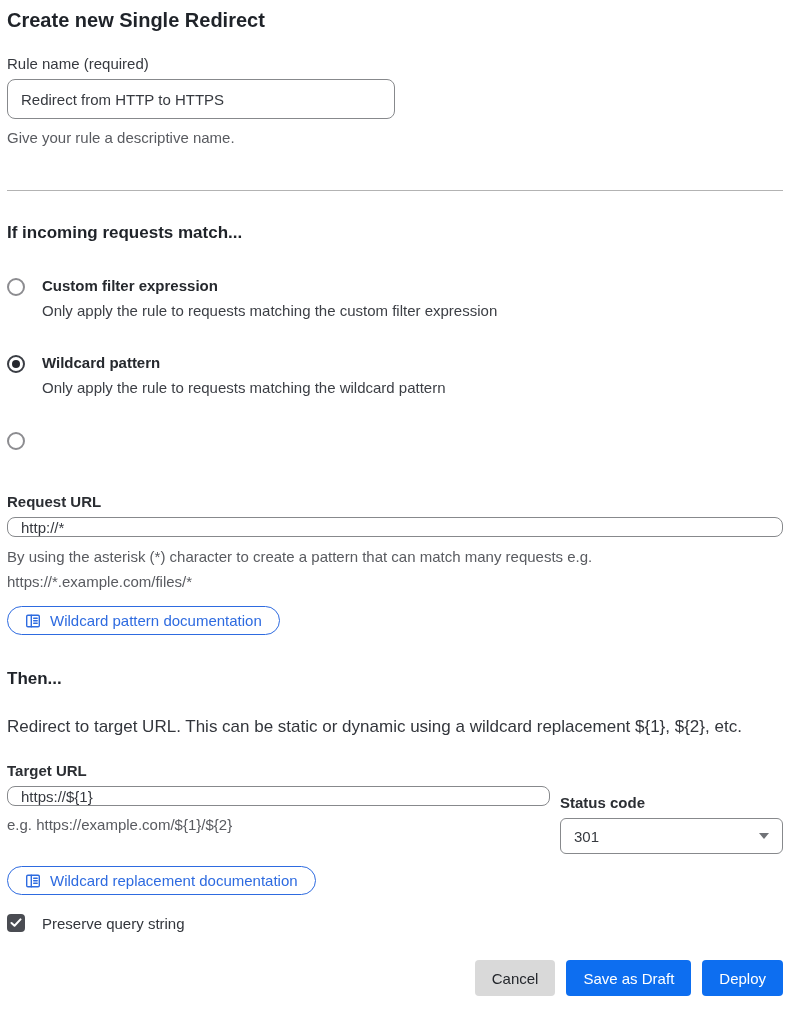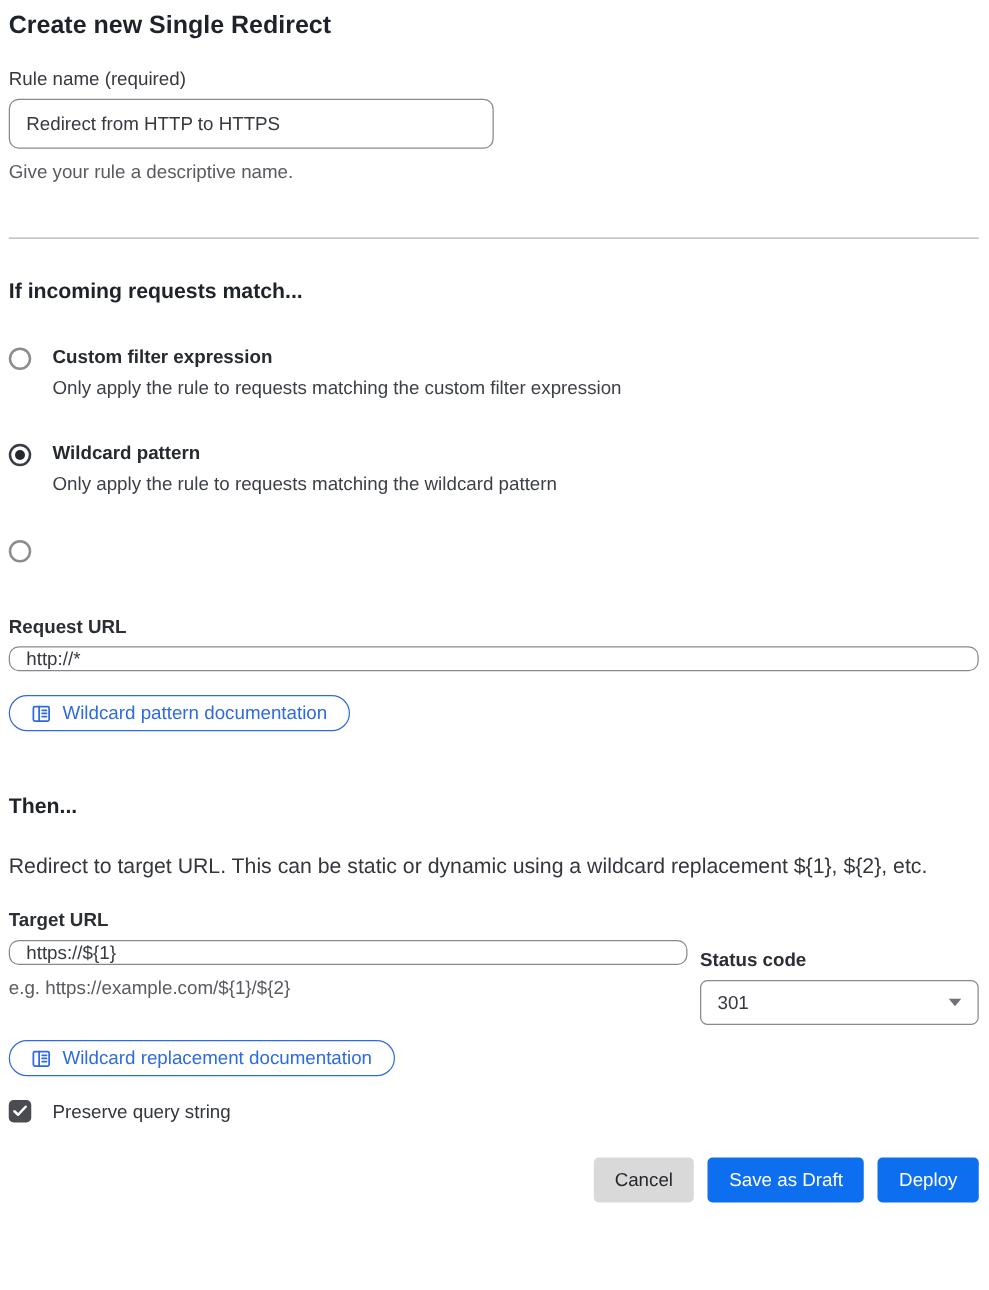"By using the asterisk (*)" span { html: none -> <span>By using the asterisk (*) character to create a pattern that can match many requests e.g.</span> }
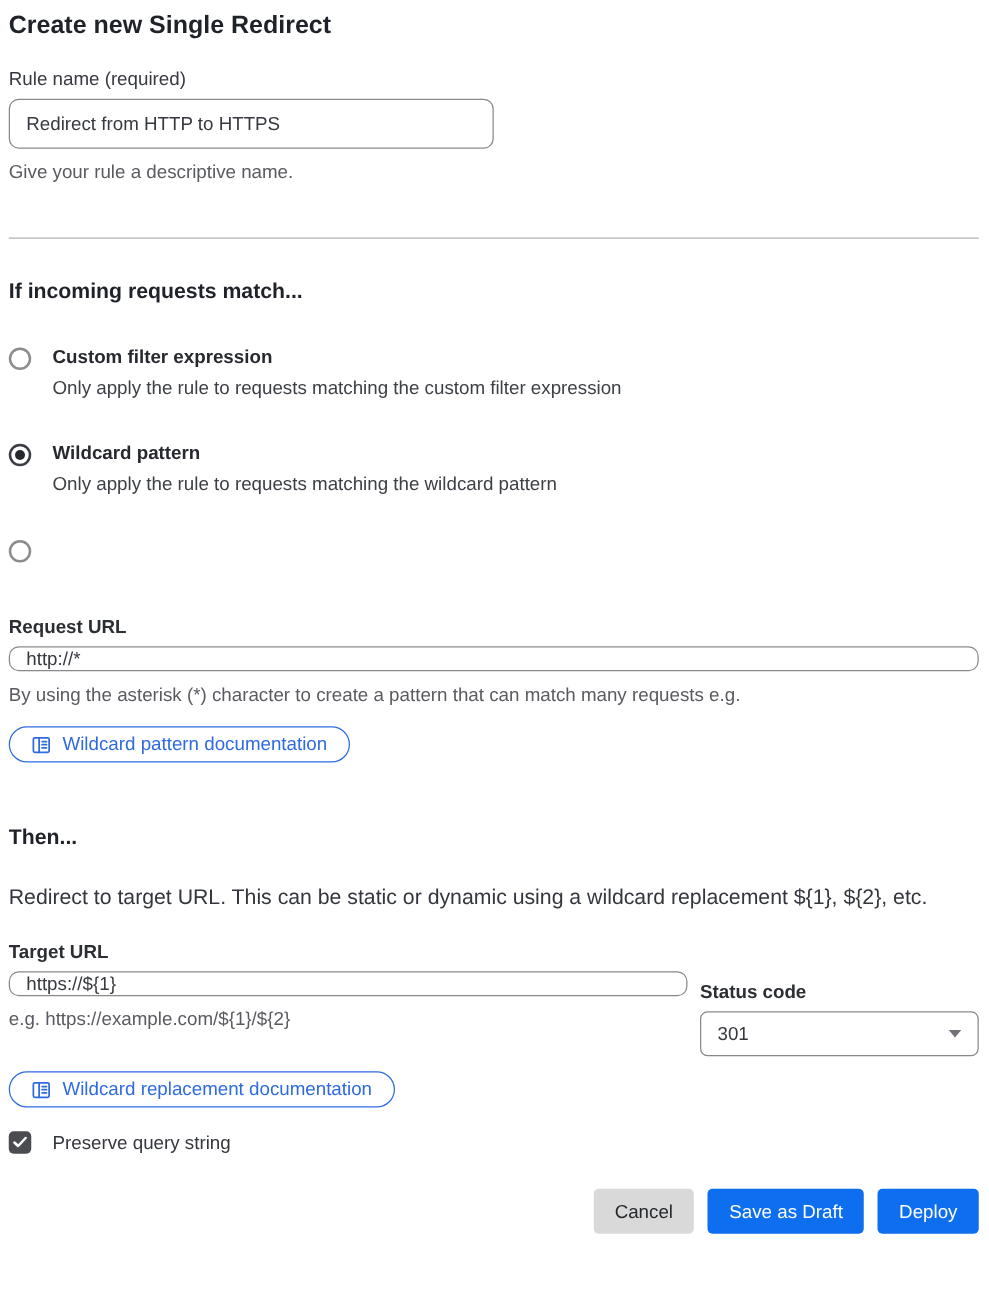"https://*.example.com/files/*" span { html: none -> <span>https://*.example.com/files/*</span> }
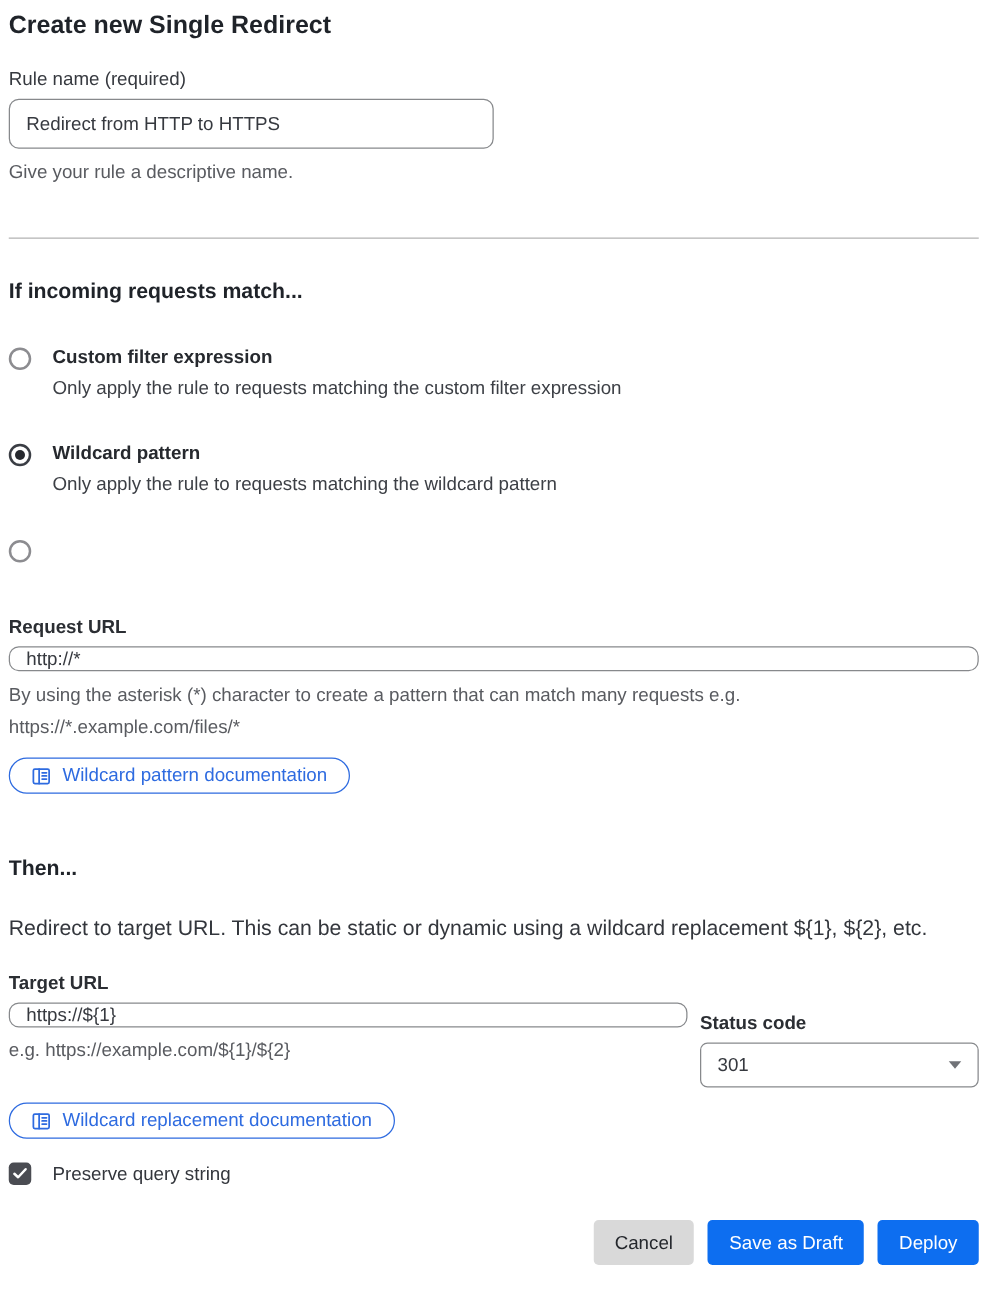"Then..." h2.section-heading { margin-top: 48px -> 32px }
